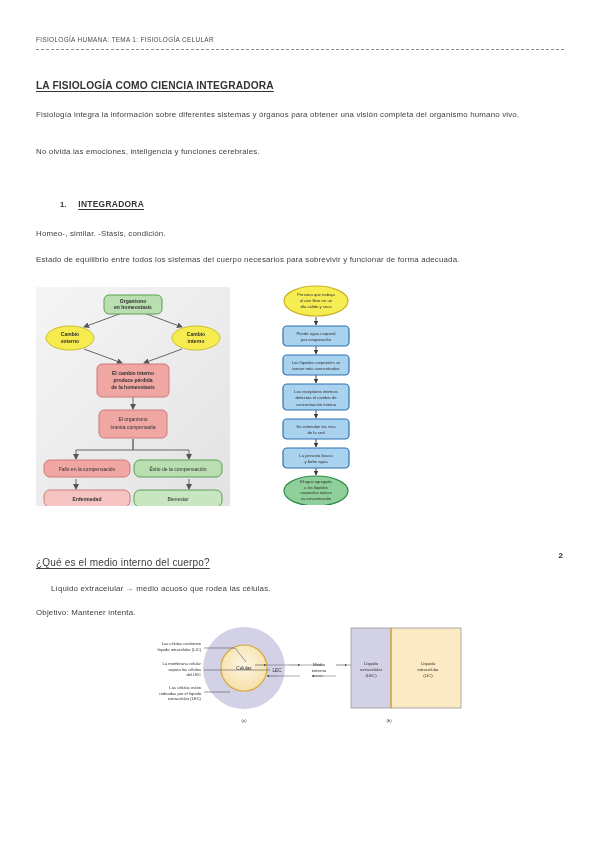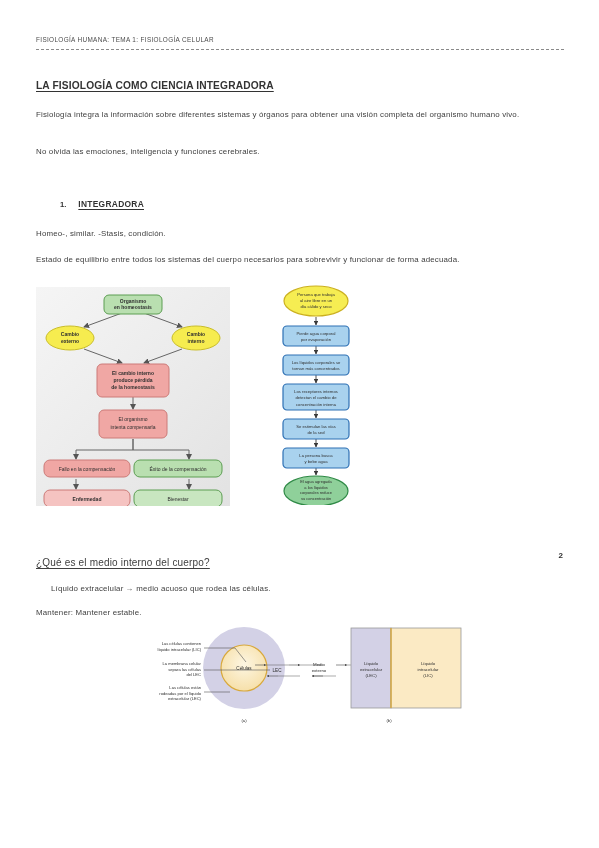"Mantener: Mantener estable." div.p { text: Mantener: Mantener estable -> Objetivo: Mantener intenta }
